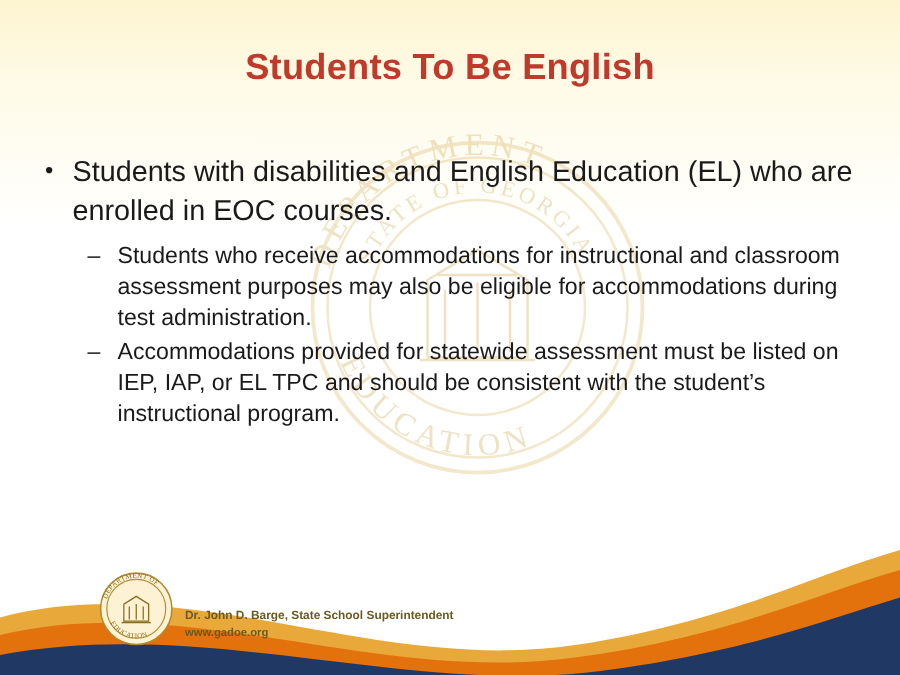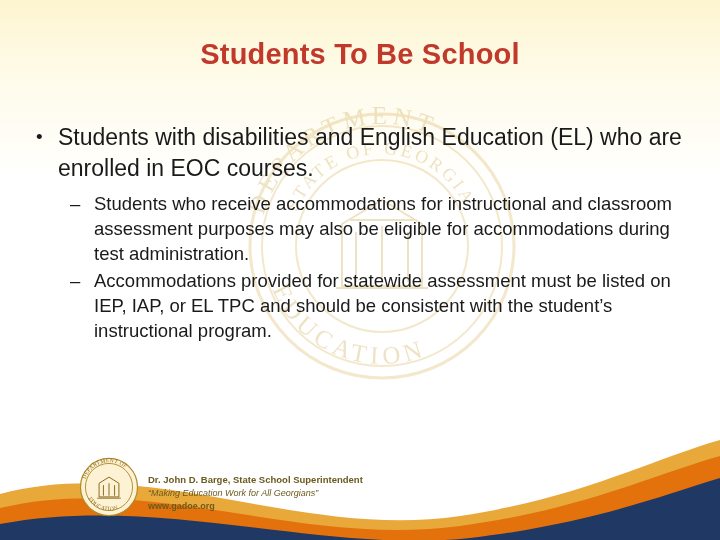"Students To Be School" div.title { text: School -> English }
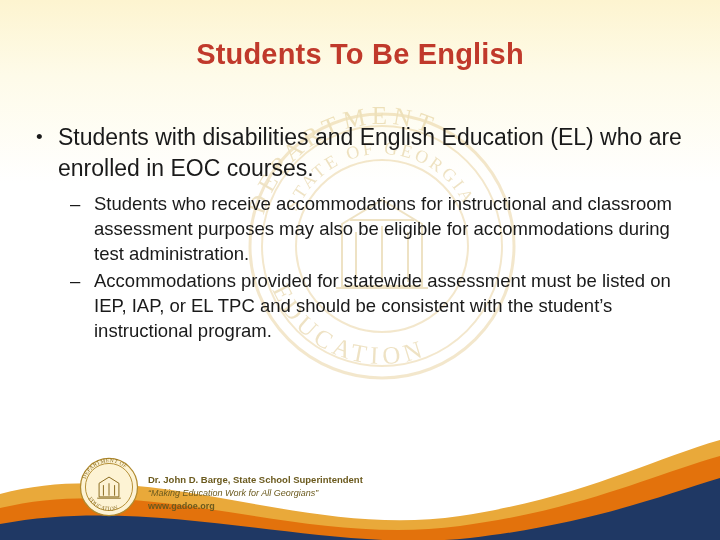"“Making Education Work for All" span.ft-motto { html: <span>“Making Education Work for All Georgians”</span> -> none }
